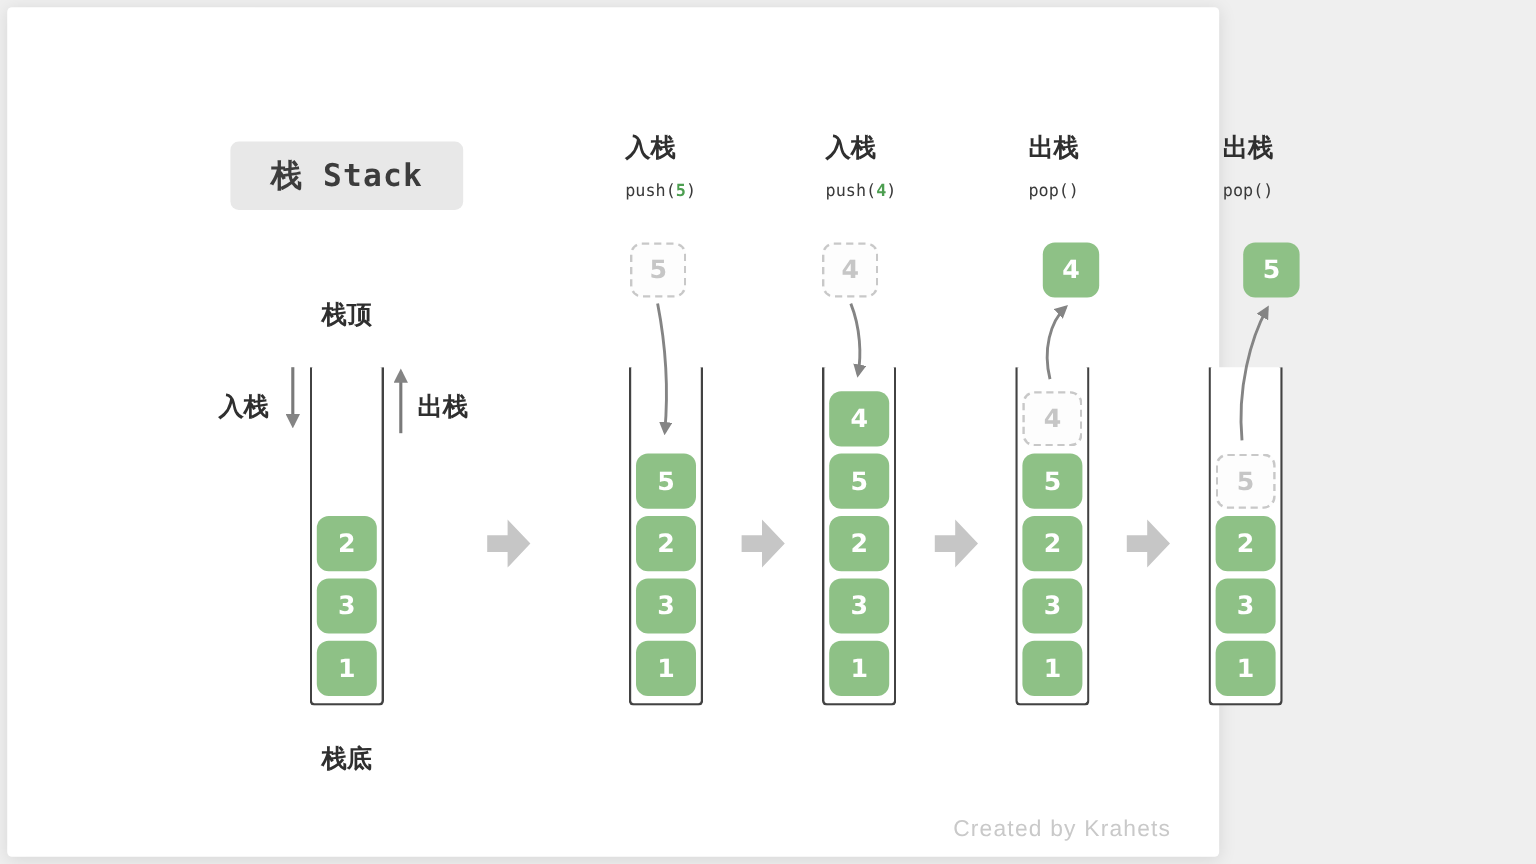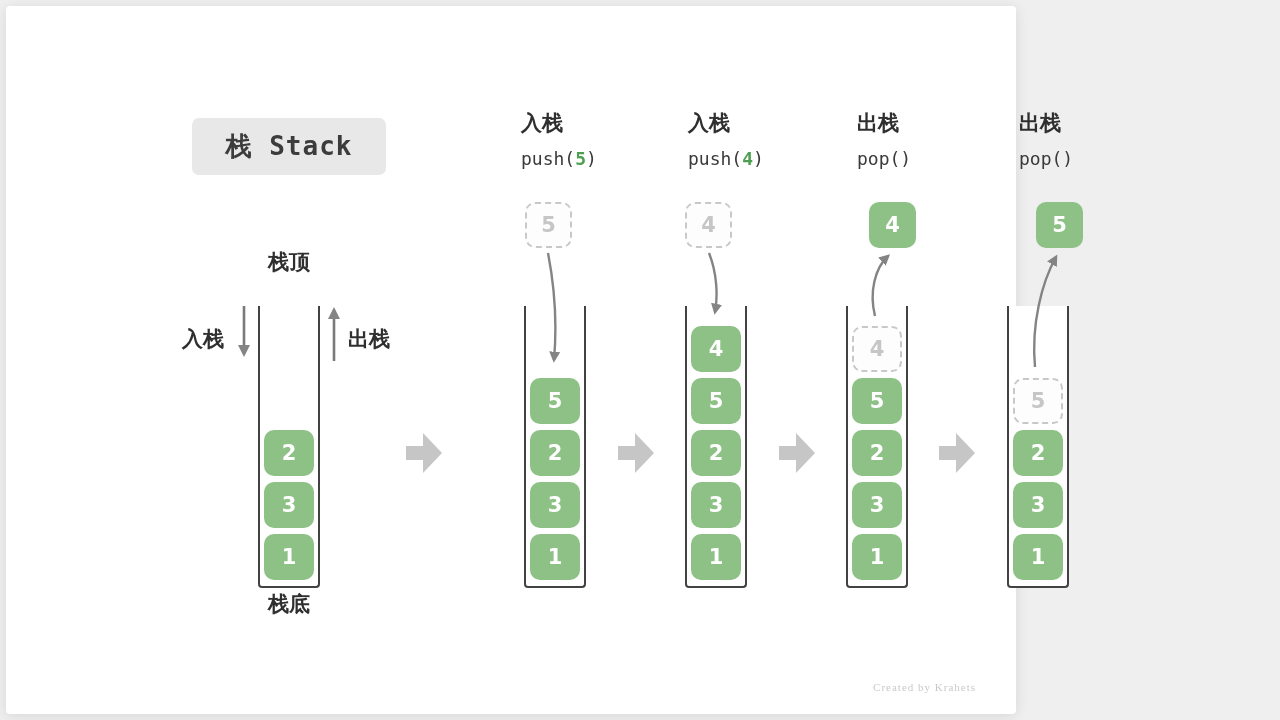"push(5)" .op-code { font-size: 18px -> 14px }
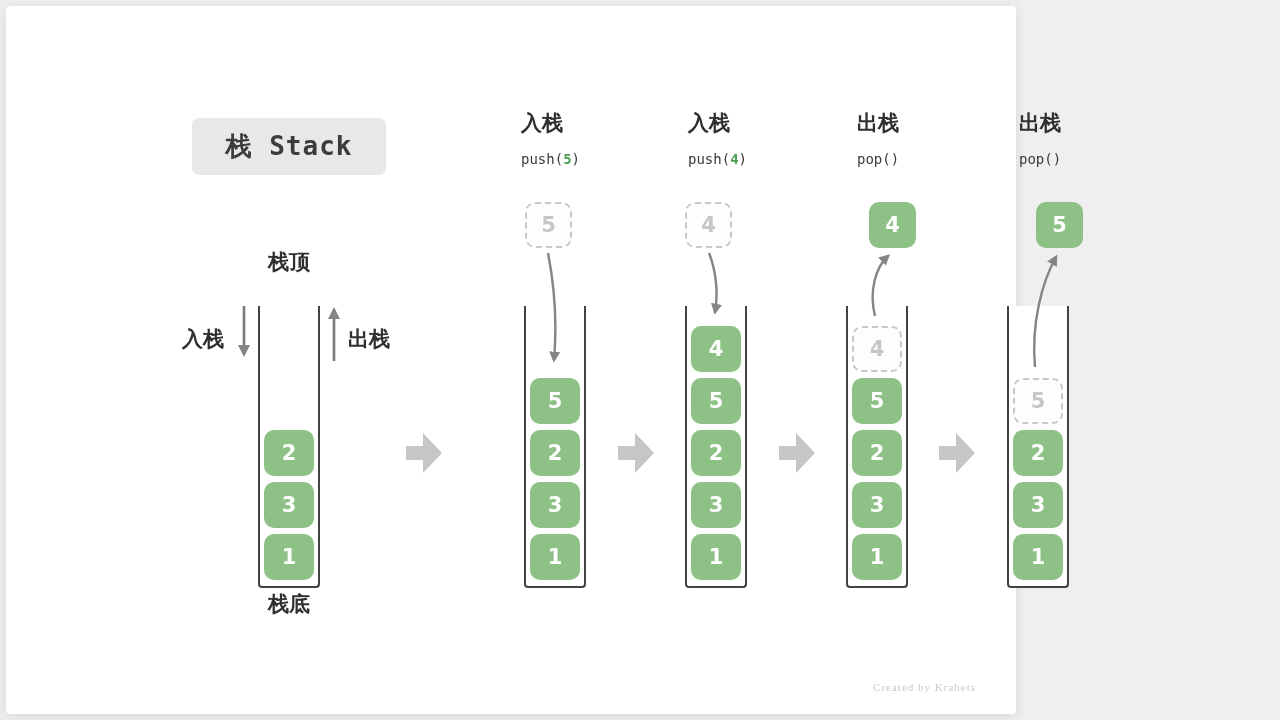"栈底" div.label { top: 584px -> 612px }
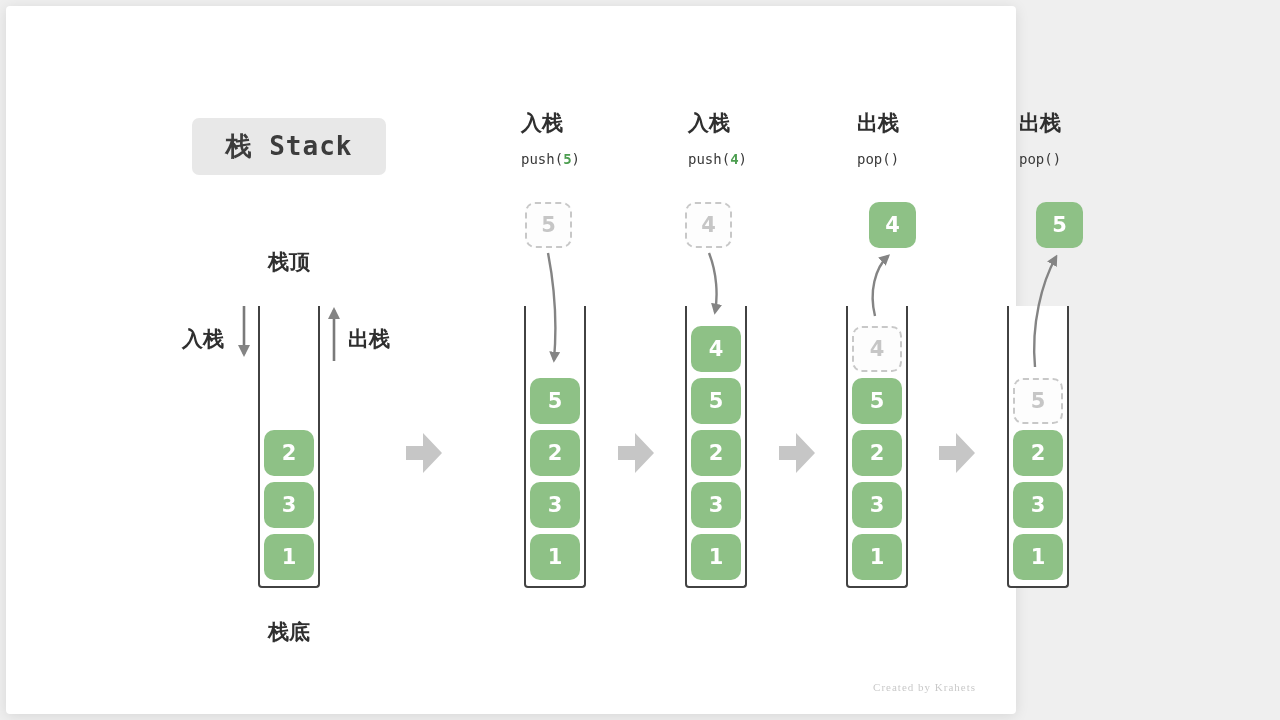"Created by Krahets" .watermark { font-family: Liberation Serif, serif -> Liberation Sans, sans-serif; font-size: 11px -> 19px }
